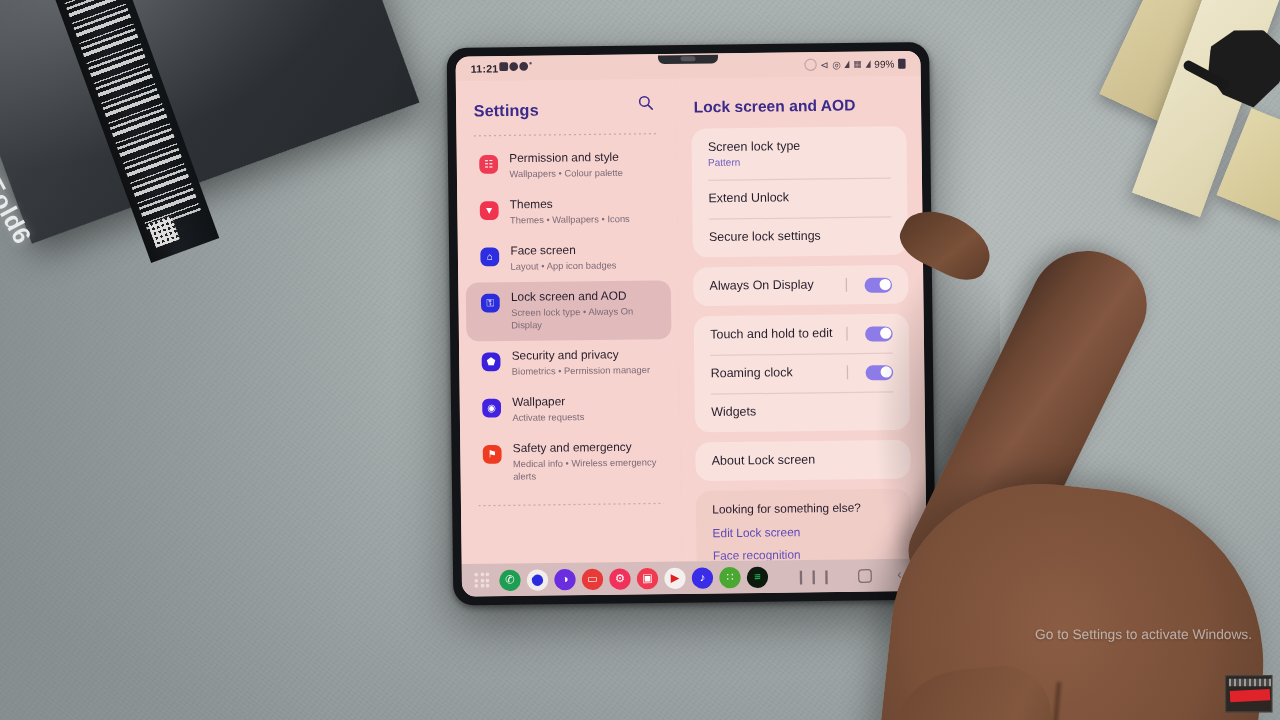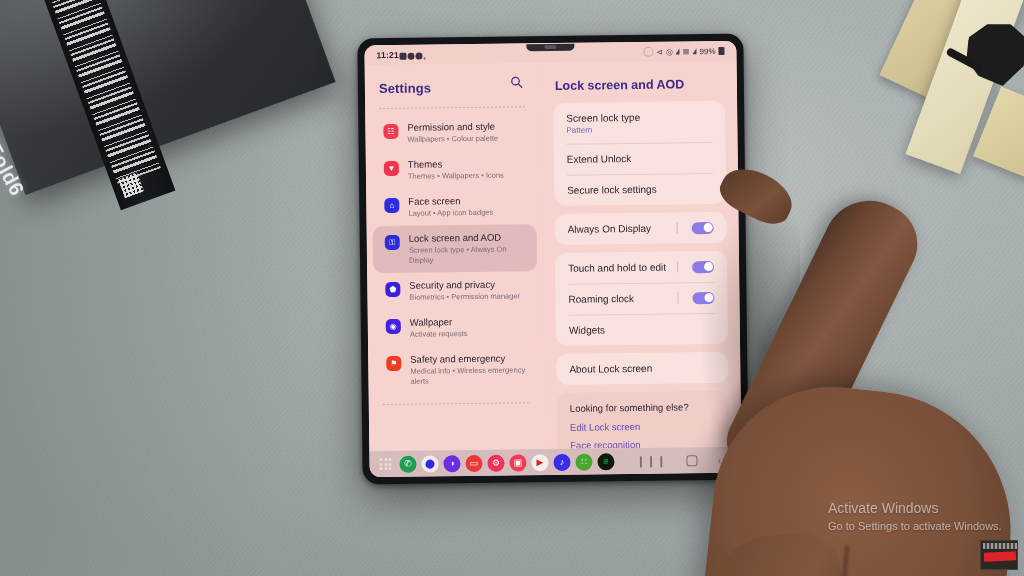"11:21" .sb-left { align-items: flex-end -> flex-start }
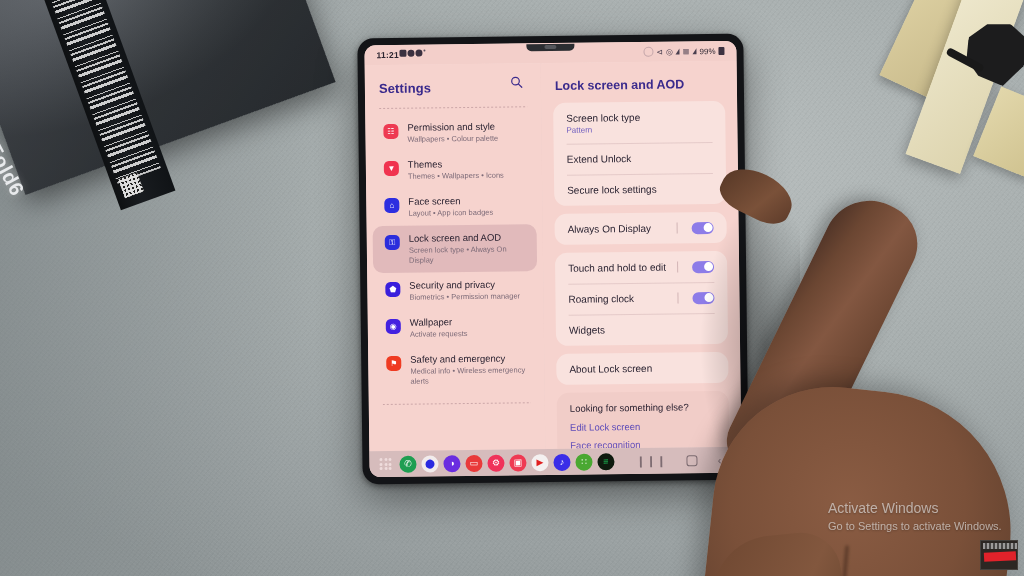"Activate Windows" div.wm-title { html: <div>Activate Windows</div> -> none }
